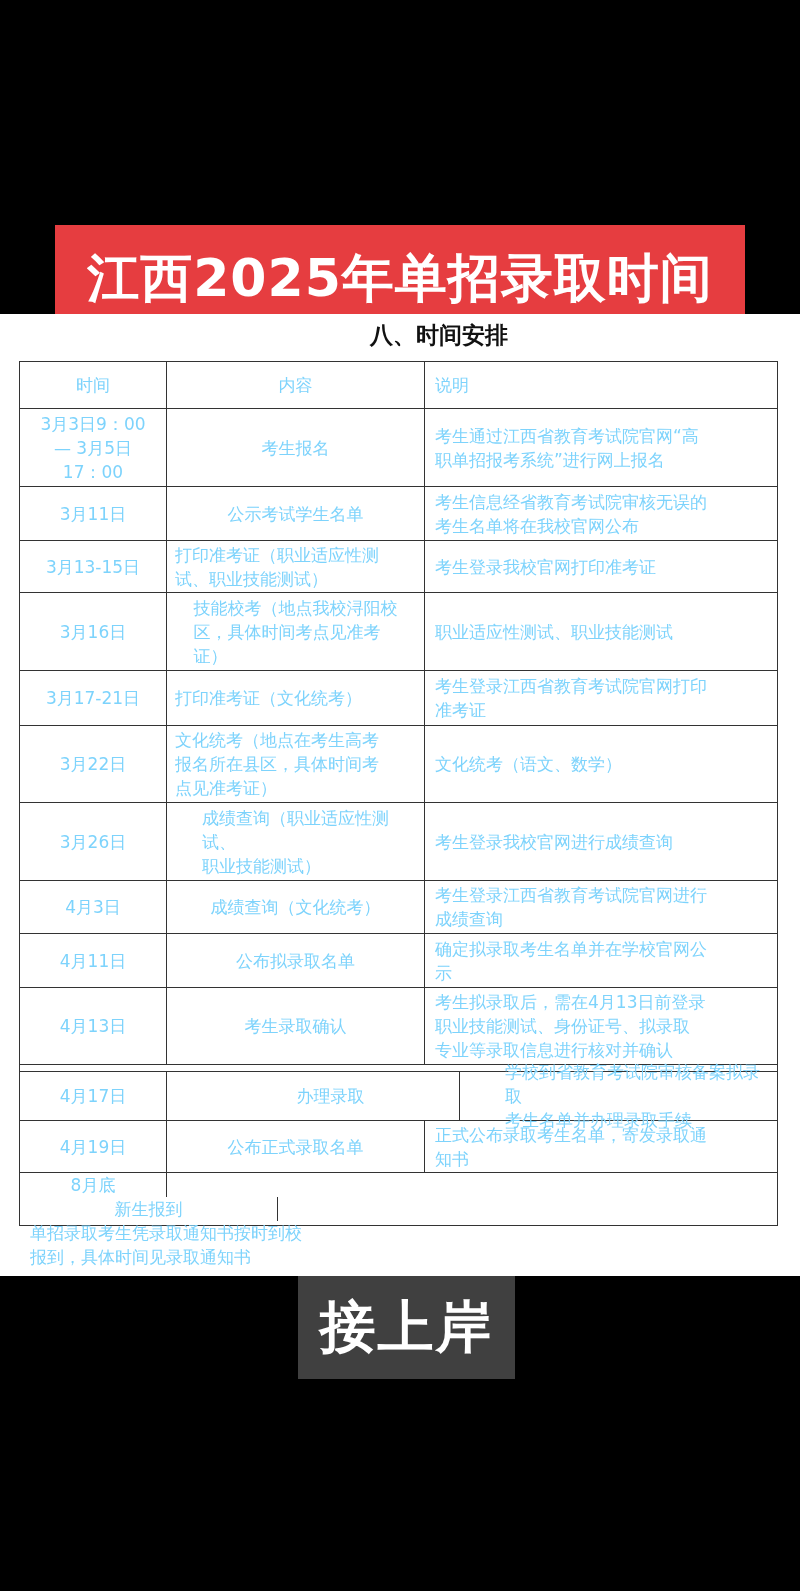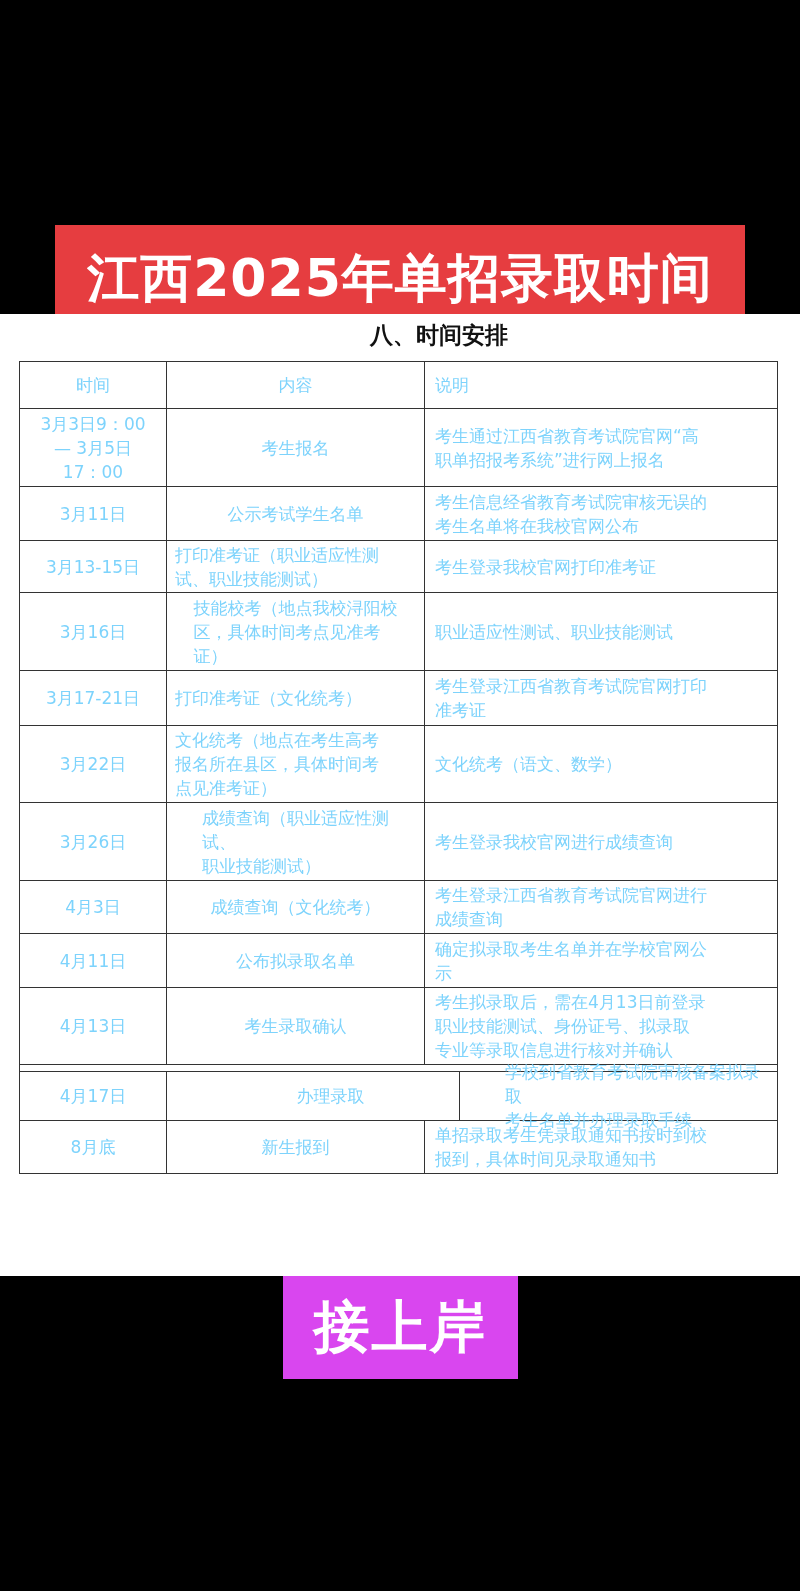"4月19日" div.row { html: none -> <div> <div> <span>4月19日</span> </div> <div> <span>公布正式录取名单</span> </div> <div> <span>正式公布录取考生名单，寄发录取通 知书</span> </div> </div> }
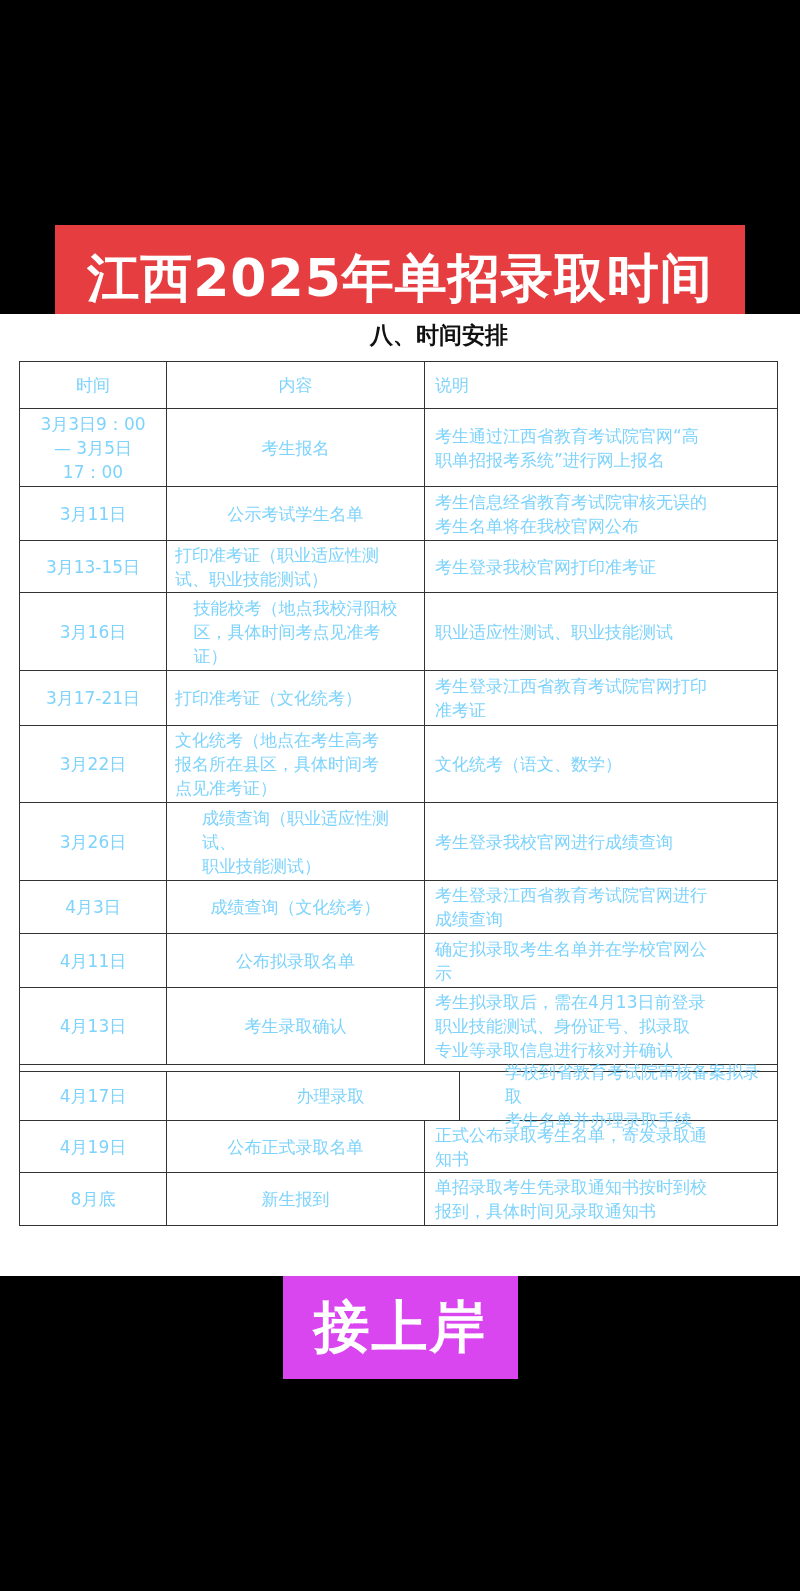"8月底" .row.last { flex-direction: none -> column }
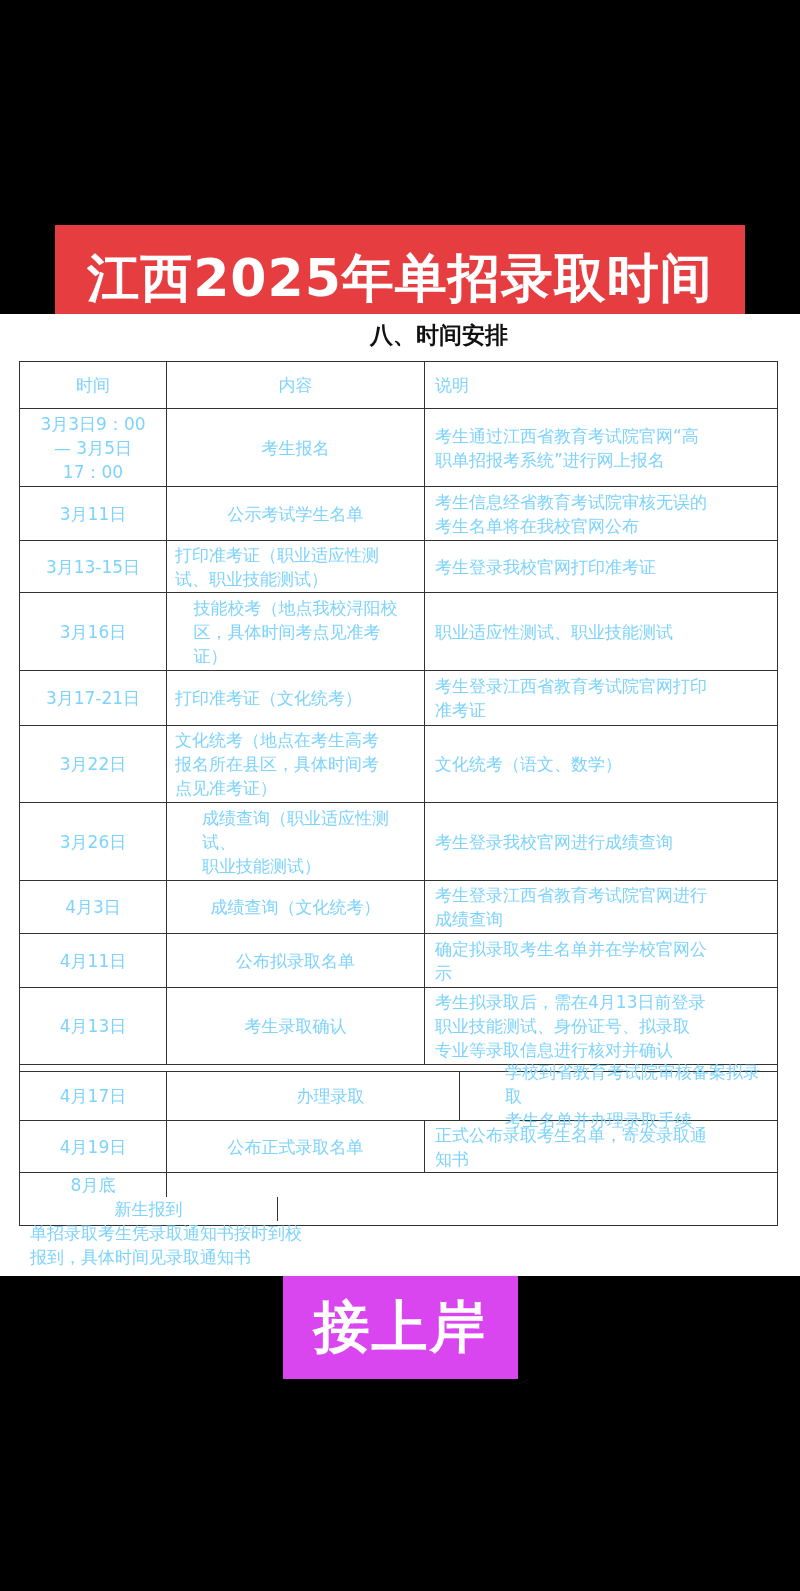"接上岸" .cta-badge { background: #d946ef -> #404040; left: 283px -> 298px; width: 235px -> 217px }
